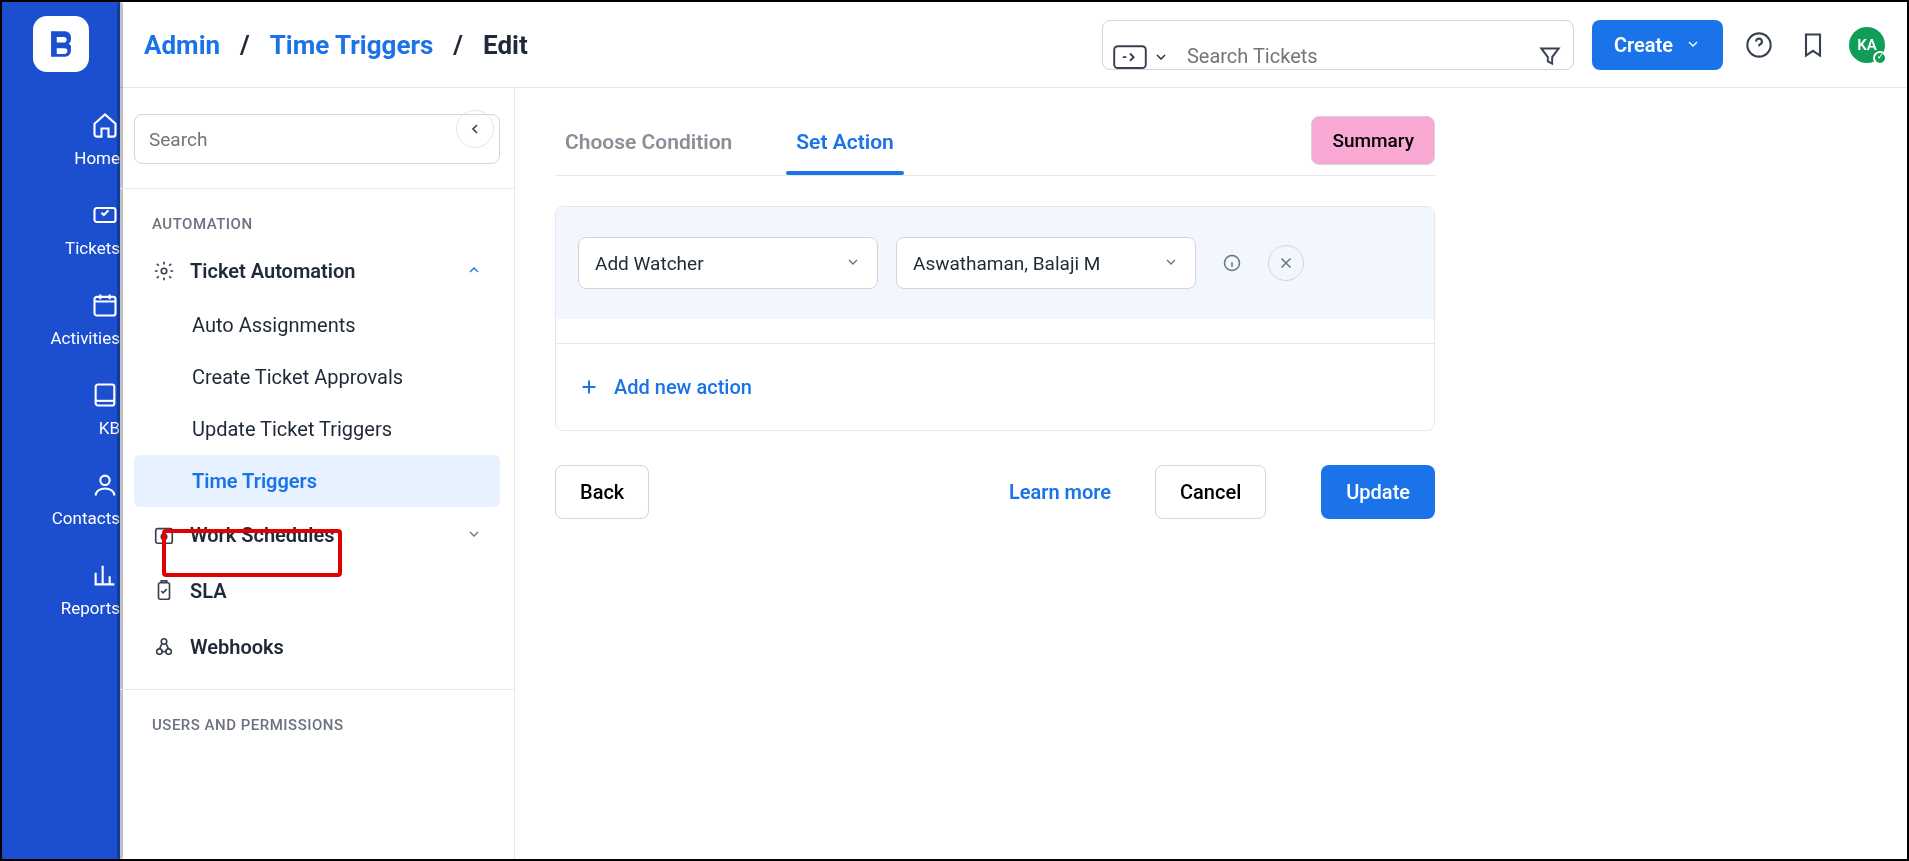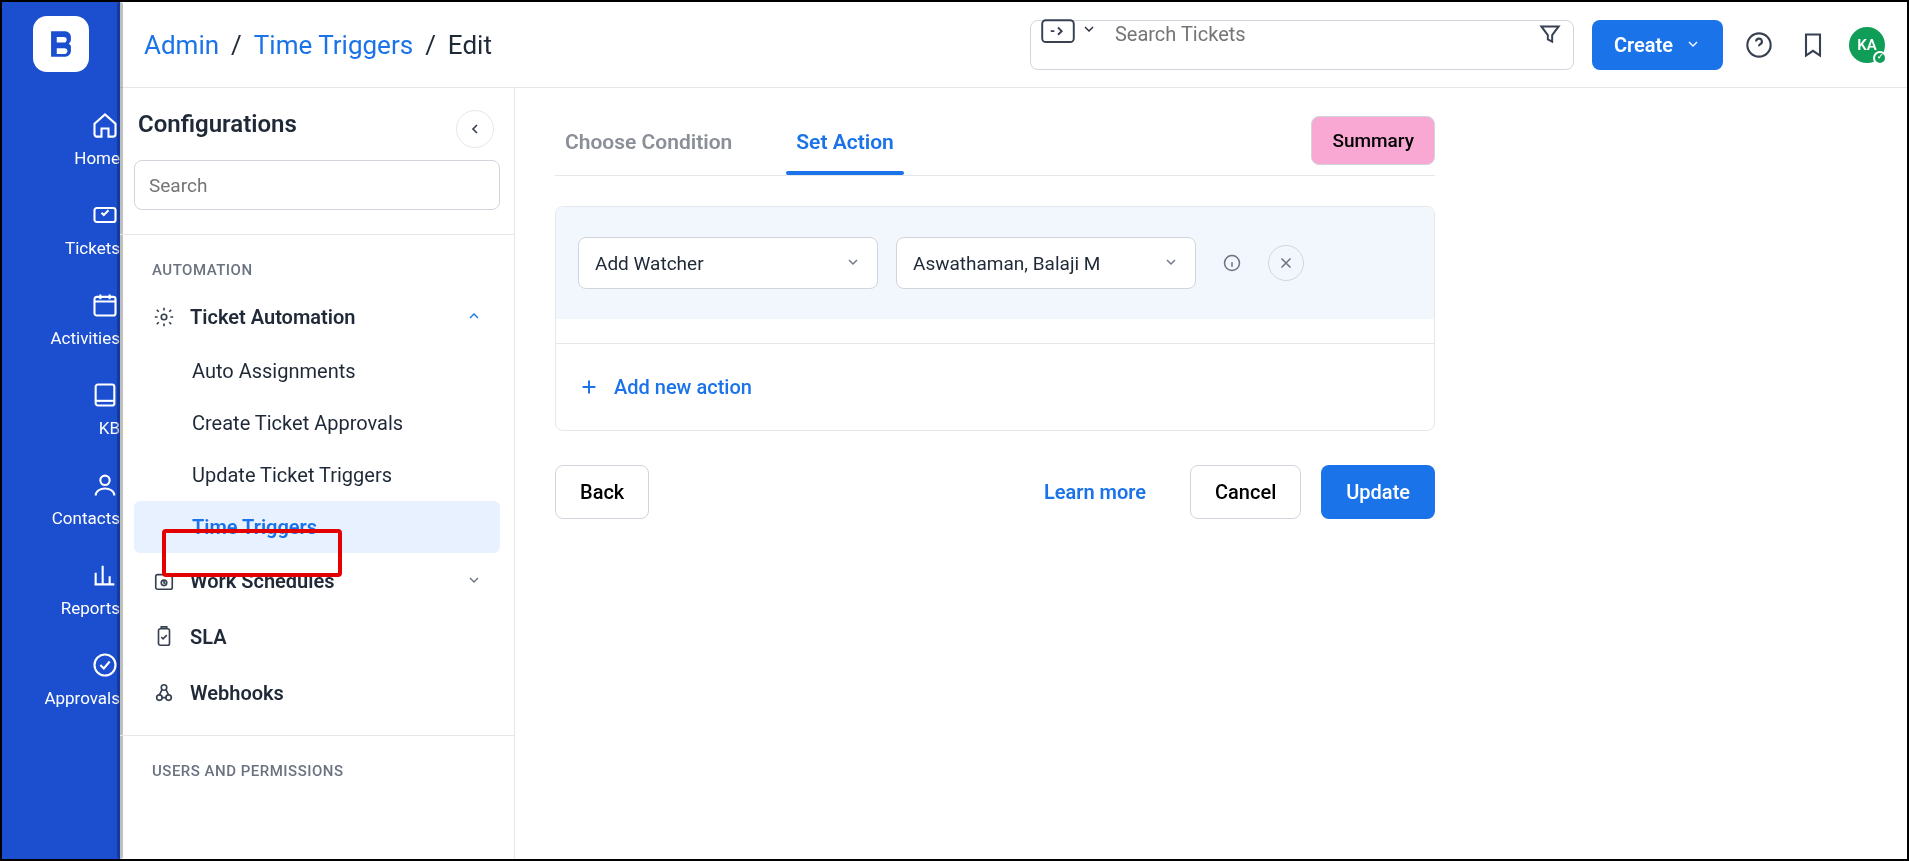"Admin" .crumbs { font-weight: 400 -> 700; gap: 12px -> 20px }
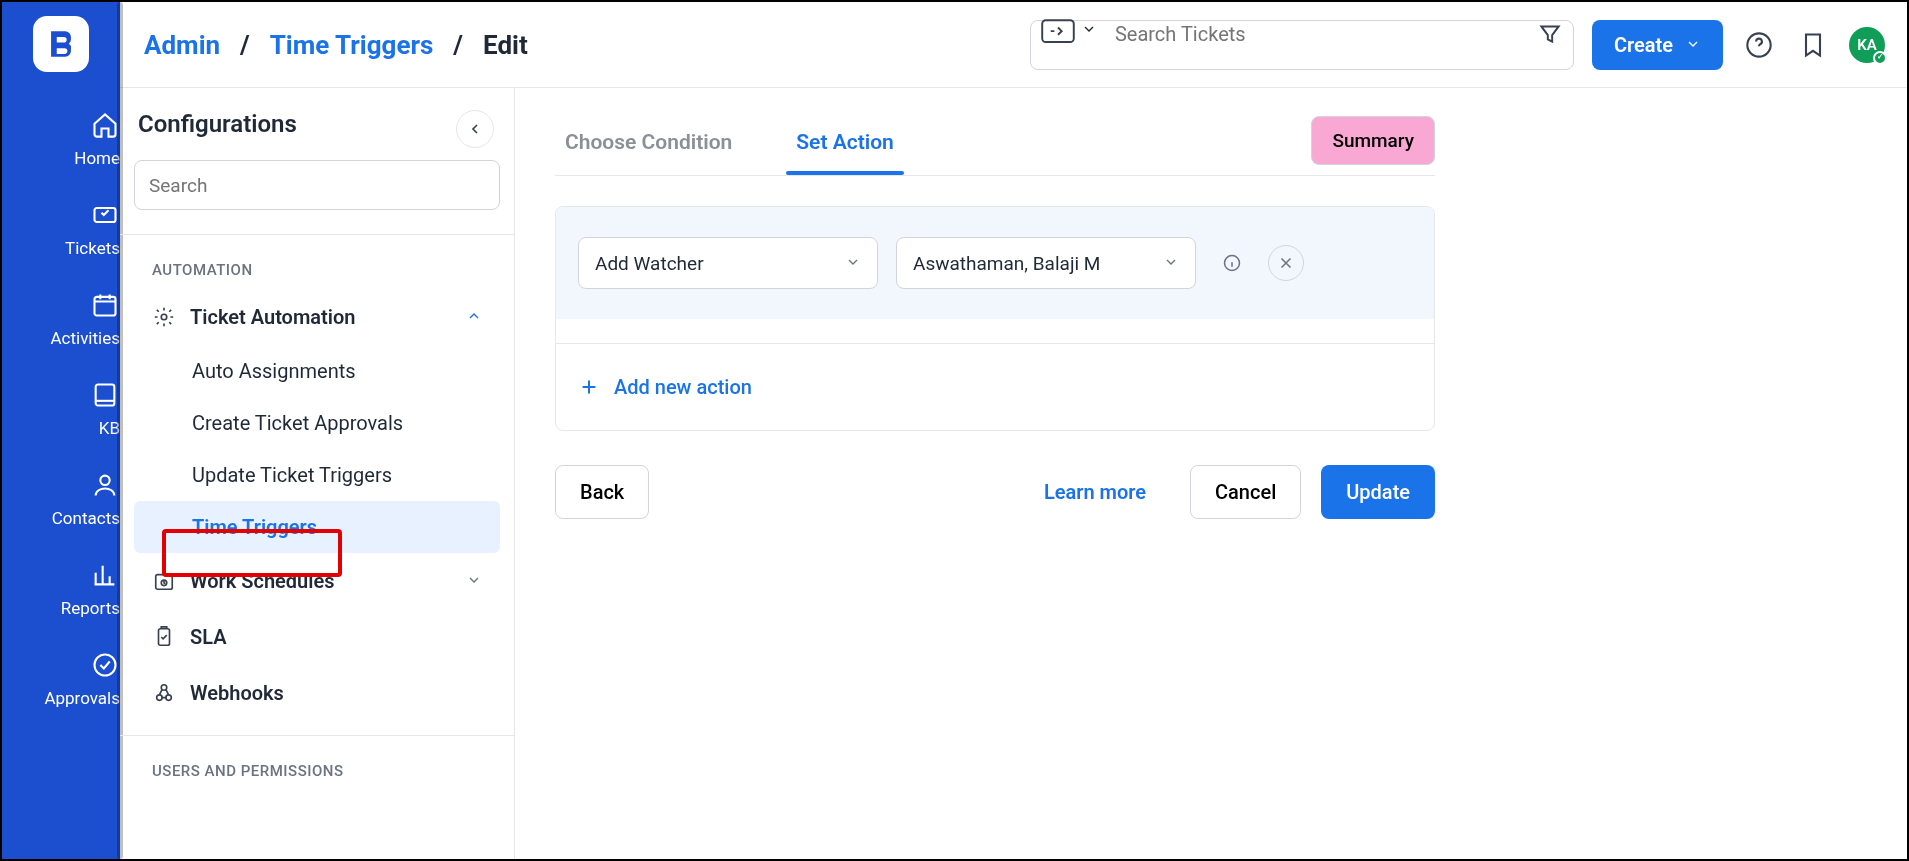"Search Tickets" .searchbox { align-items: flex-start -> flex-end; width: 544px -> 472px }
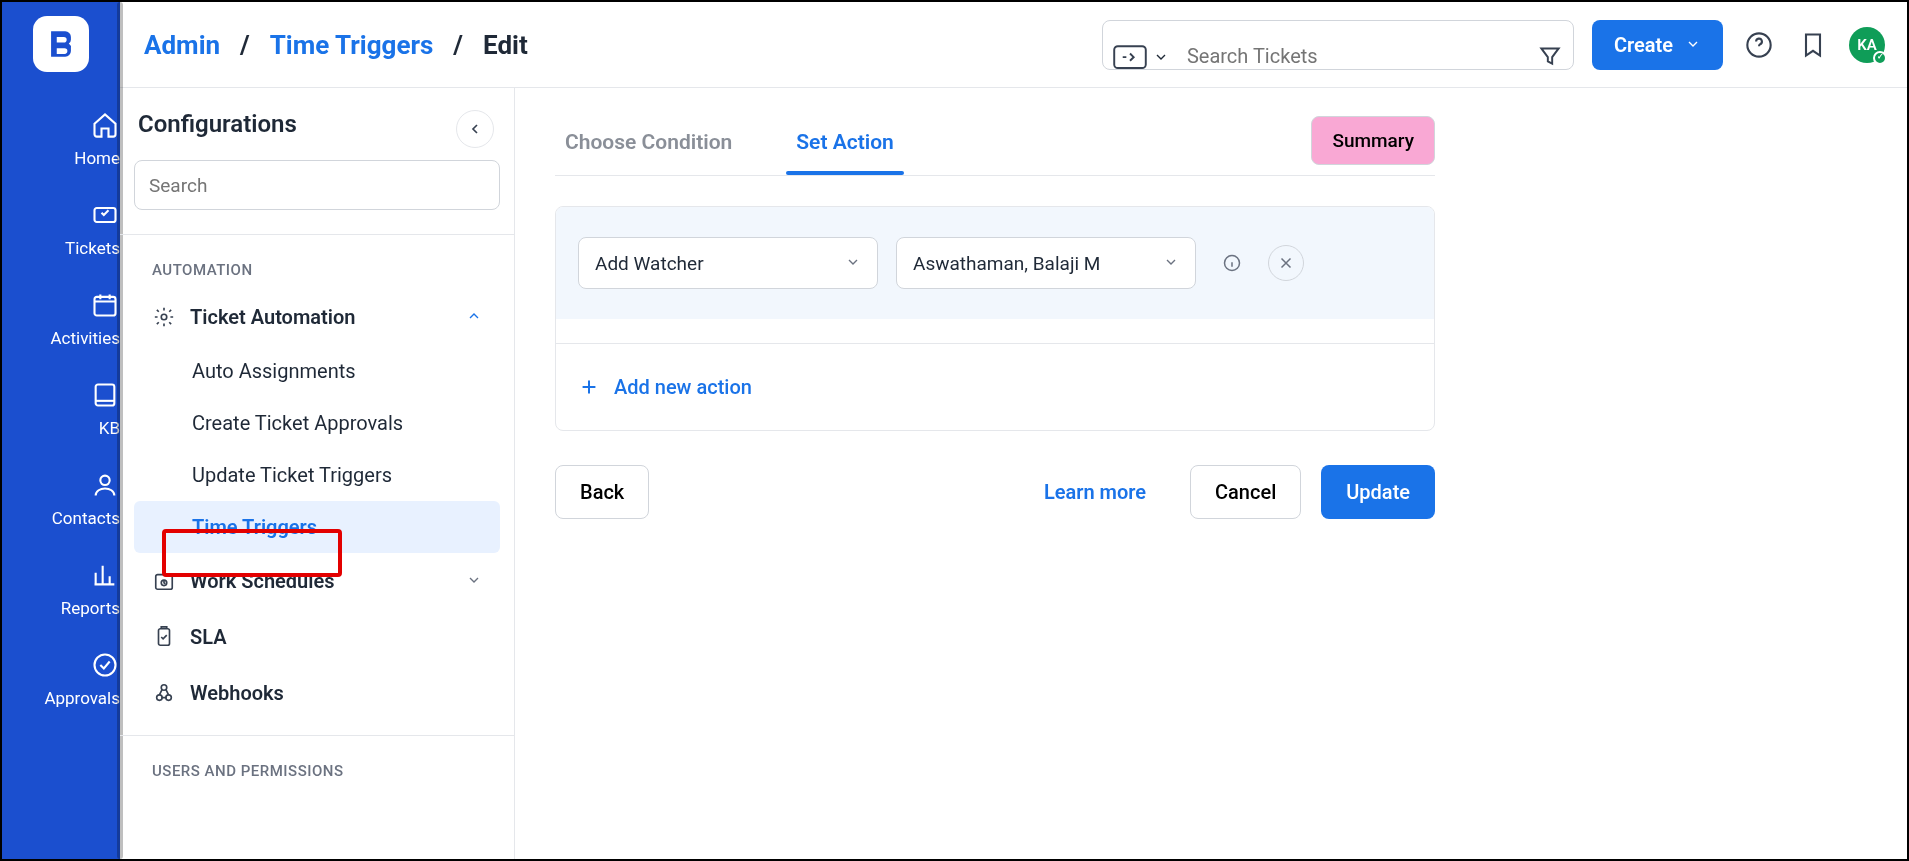"Configurations" h2 { html: <h2>Configurations</h2> -> none }
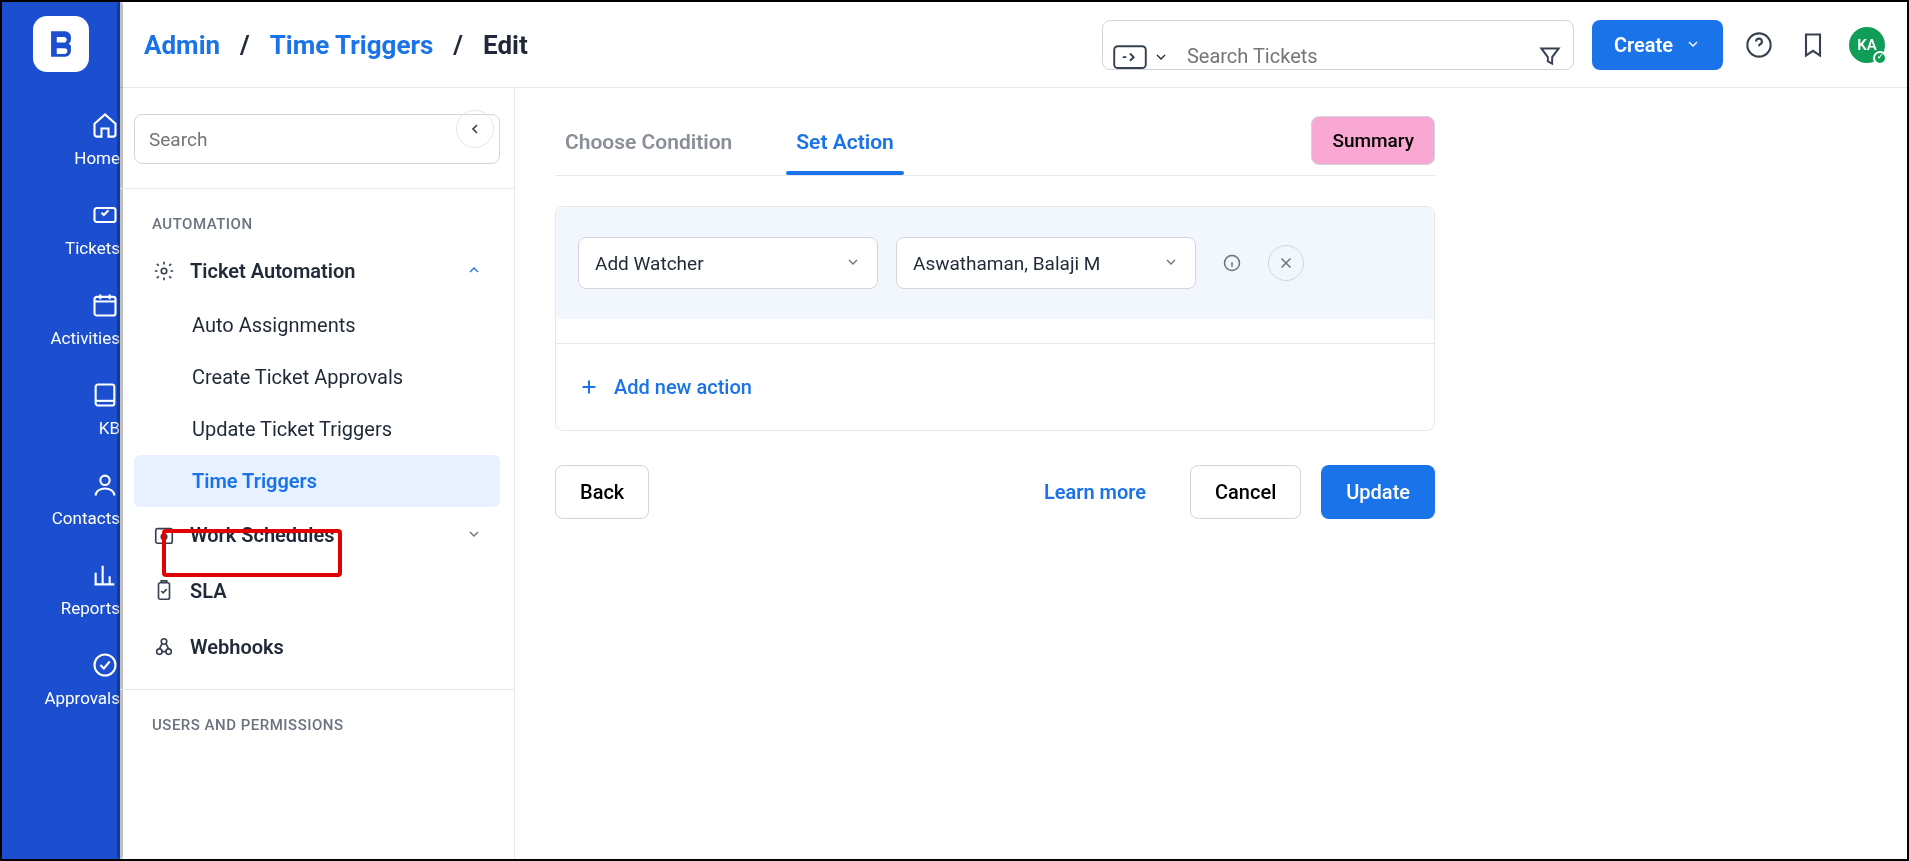"Update" .btn.primary { margin-left: none -> 35px }
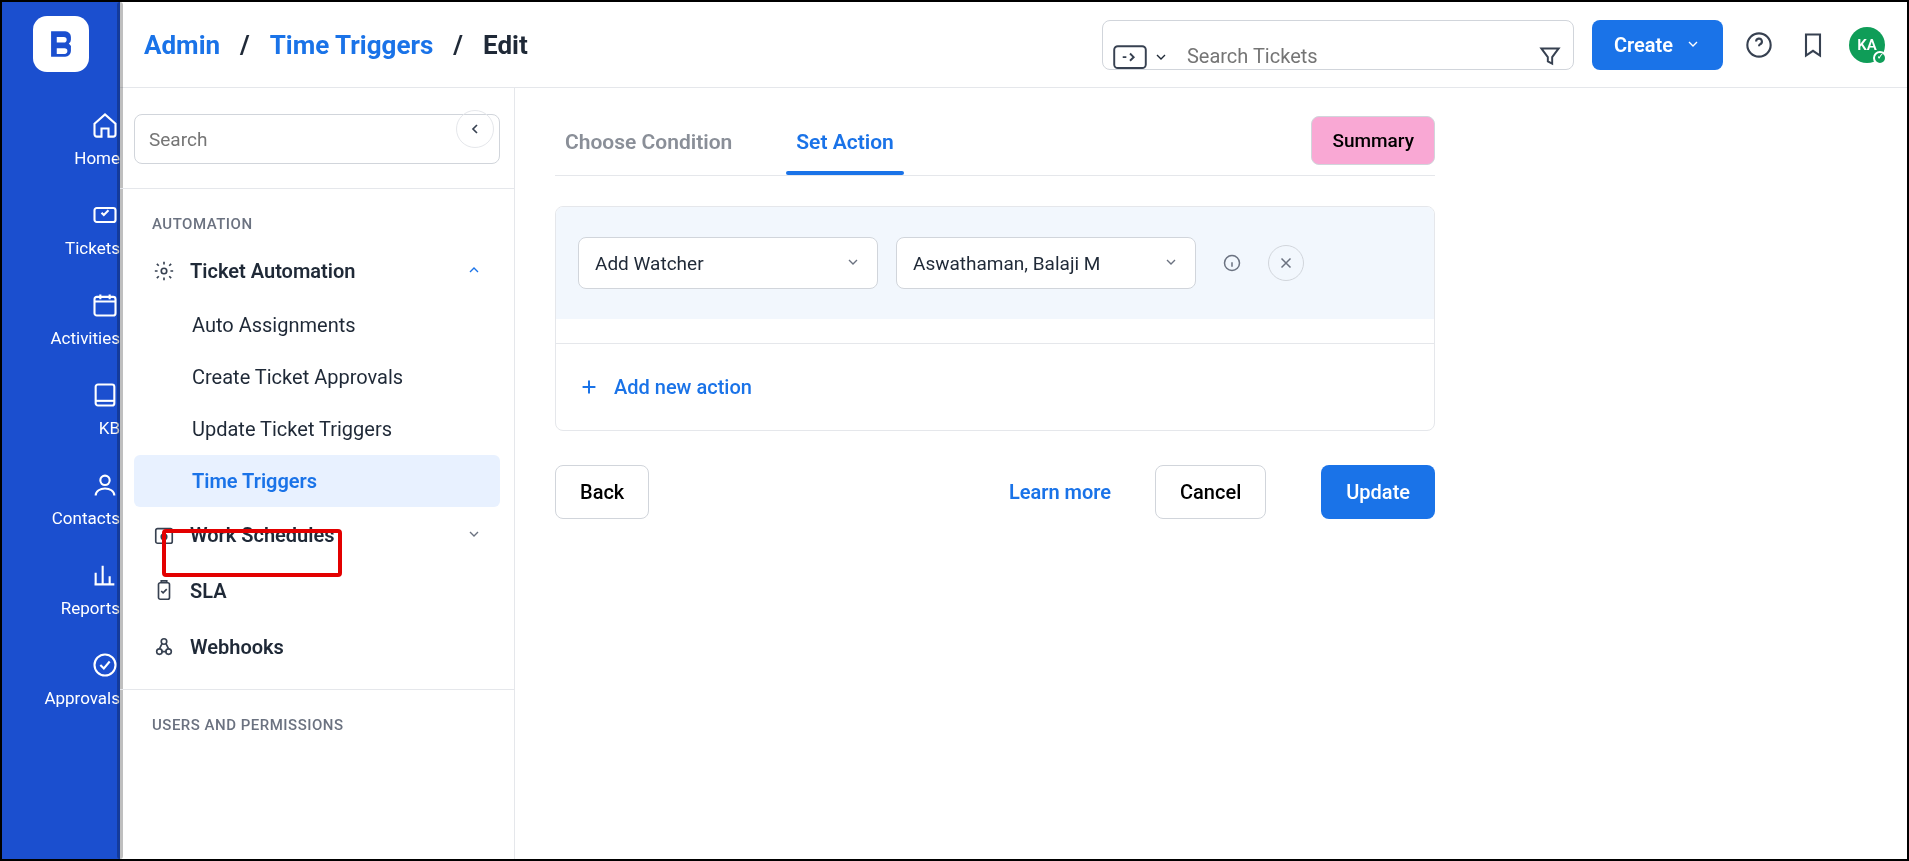"Approvals" div.rail-item { html: <div> <div> <svg> <circle></circle> <path></path> </svg> </div> <span>Approvals</span> </div> -> none }
